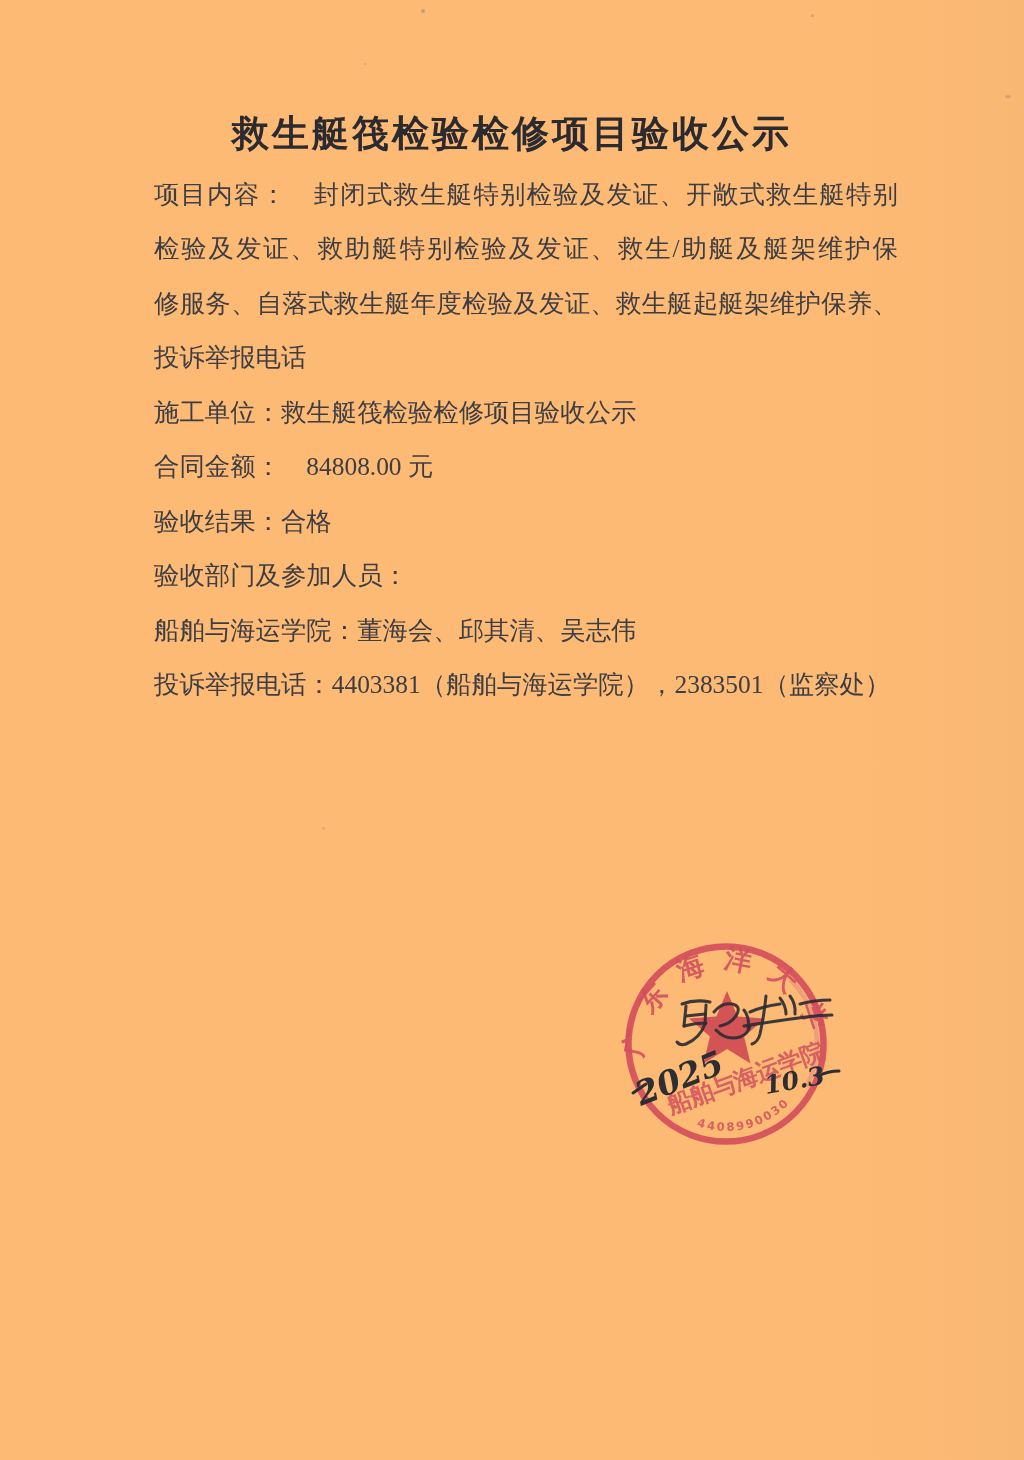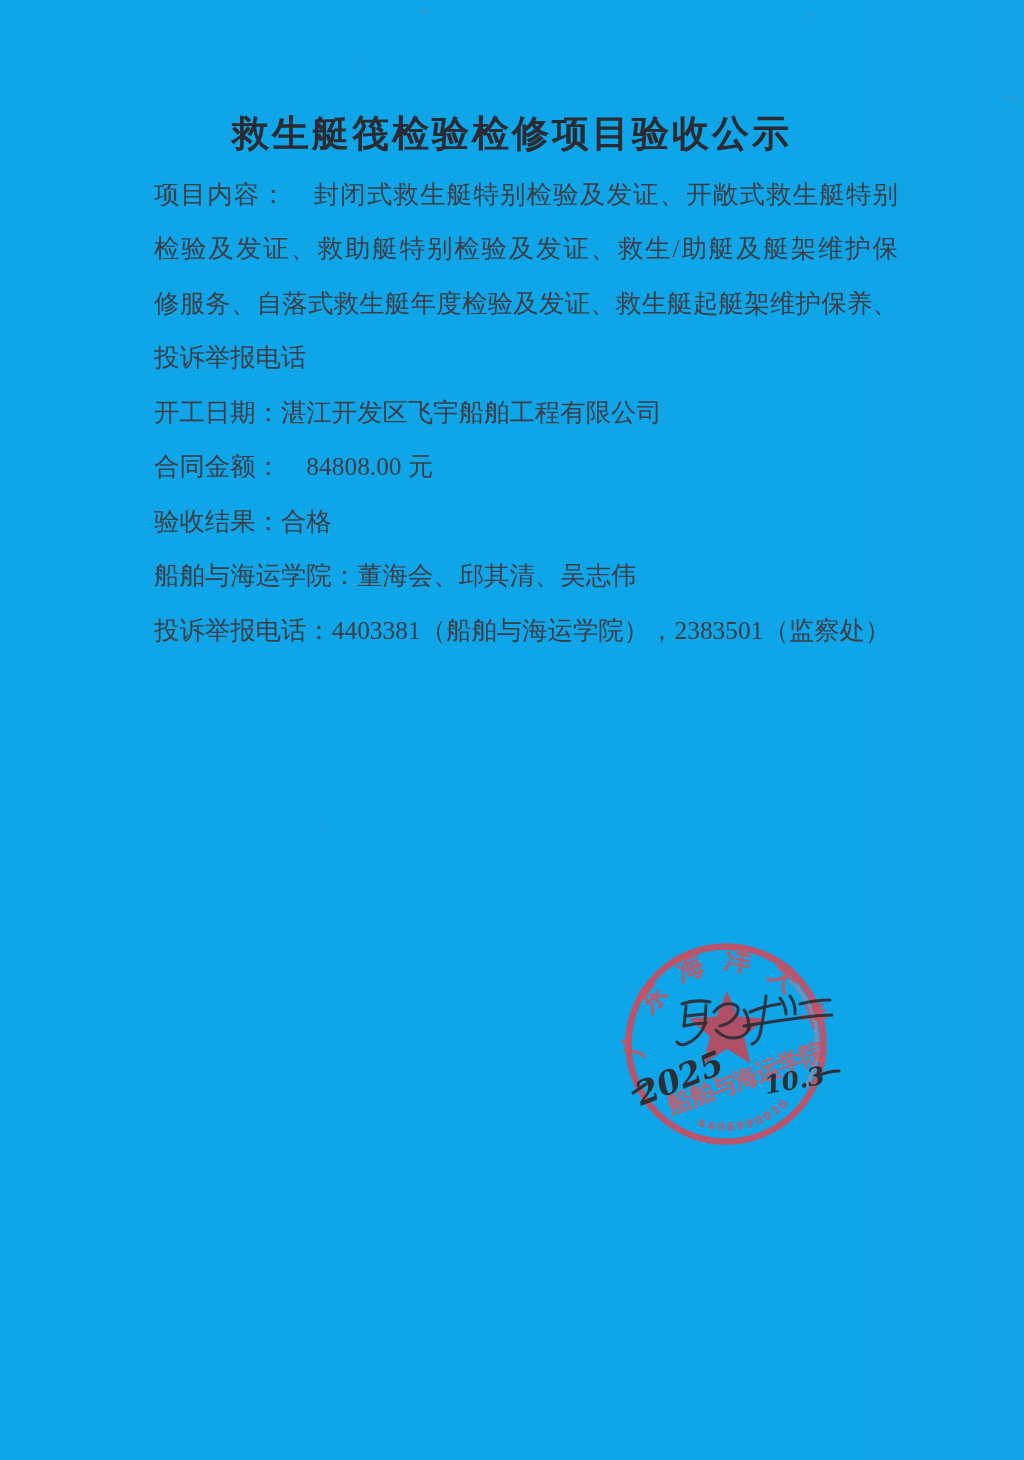"救生艇筏检验检修项目验收公示" .page { background: #0ea5e9 -> #fdba74 }
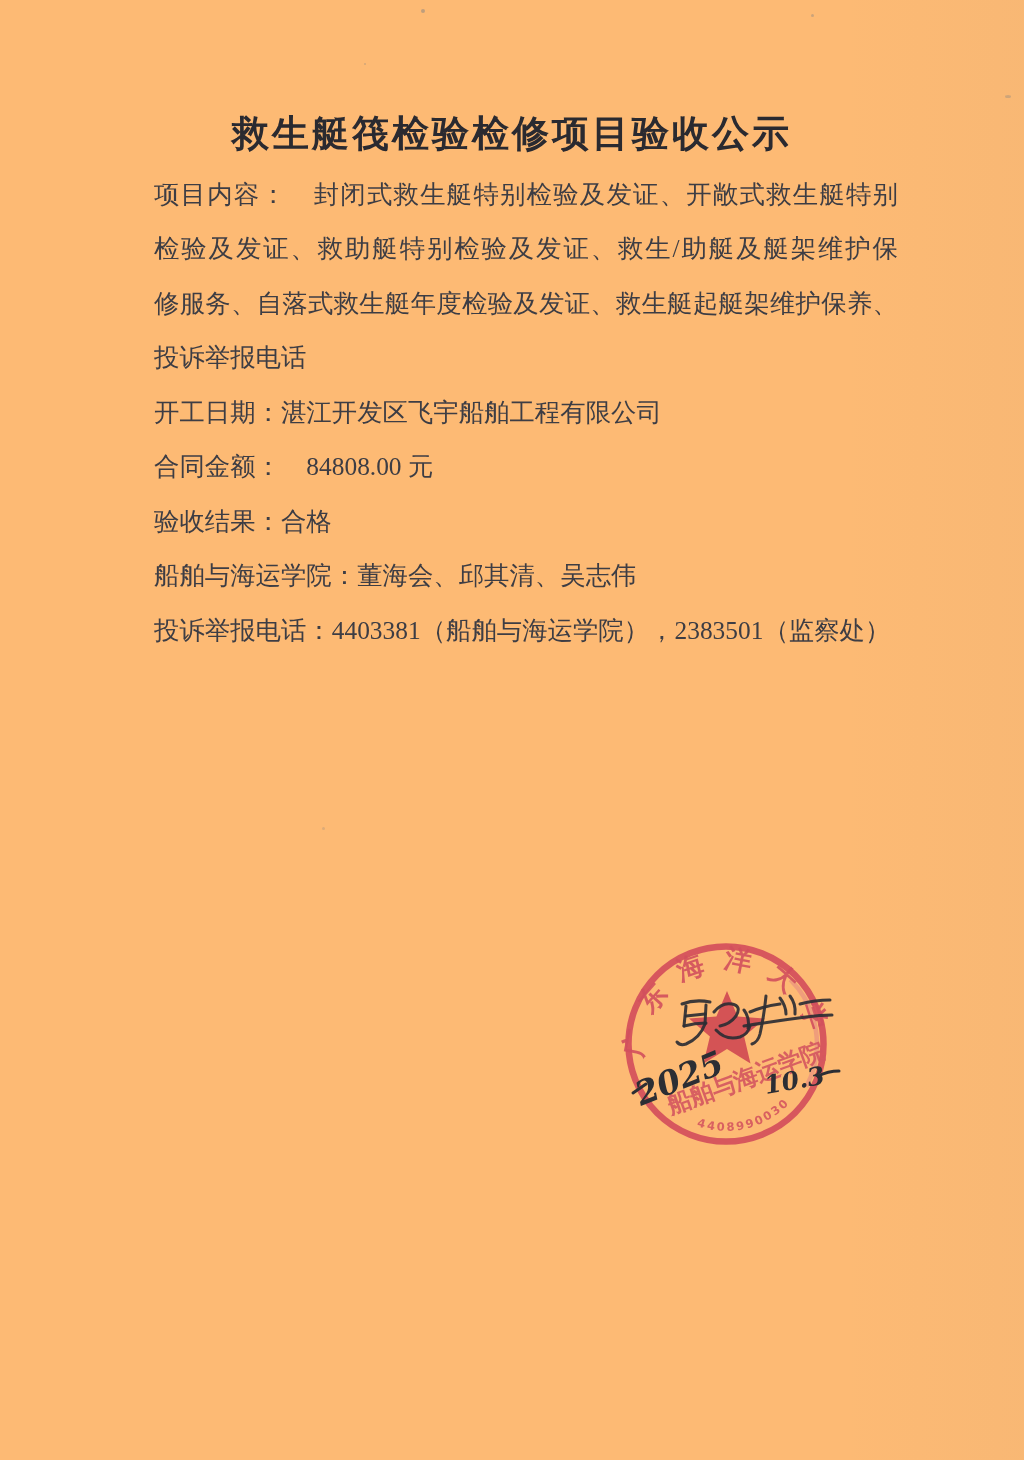"开工日期：湛江开发区飞宇船舶工程有限公司" div.line { text: 开工日期：湛江开发区飞宇船舶工程有限公司 -> 施工单位：救生艇筏检验检修项目验收公示 }
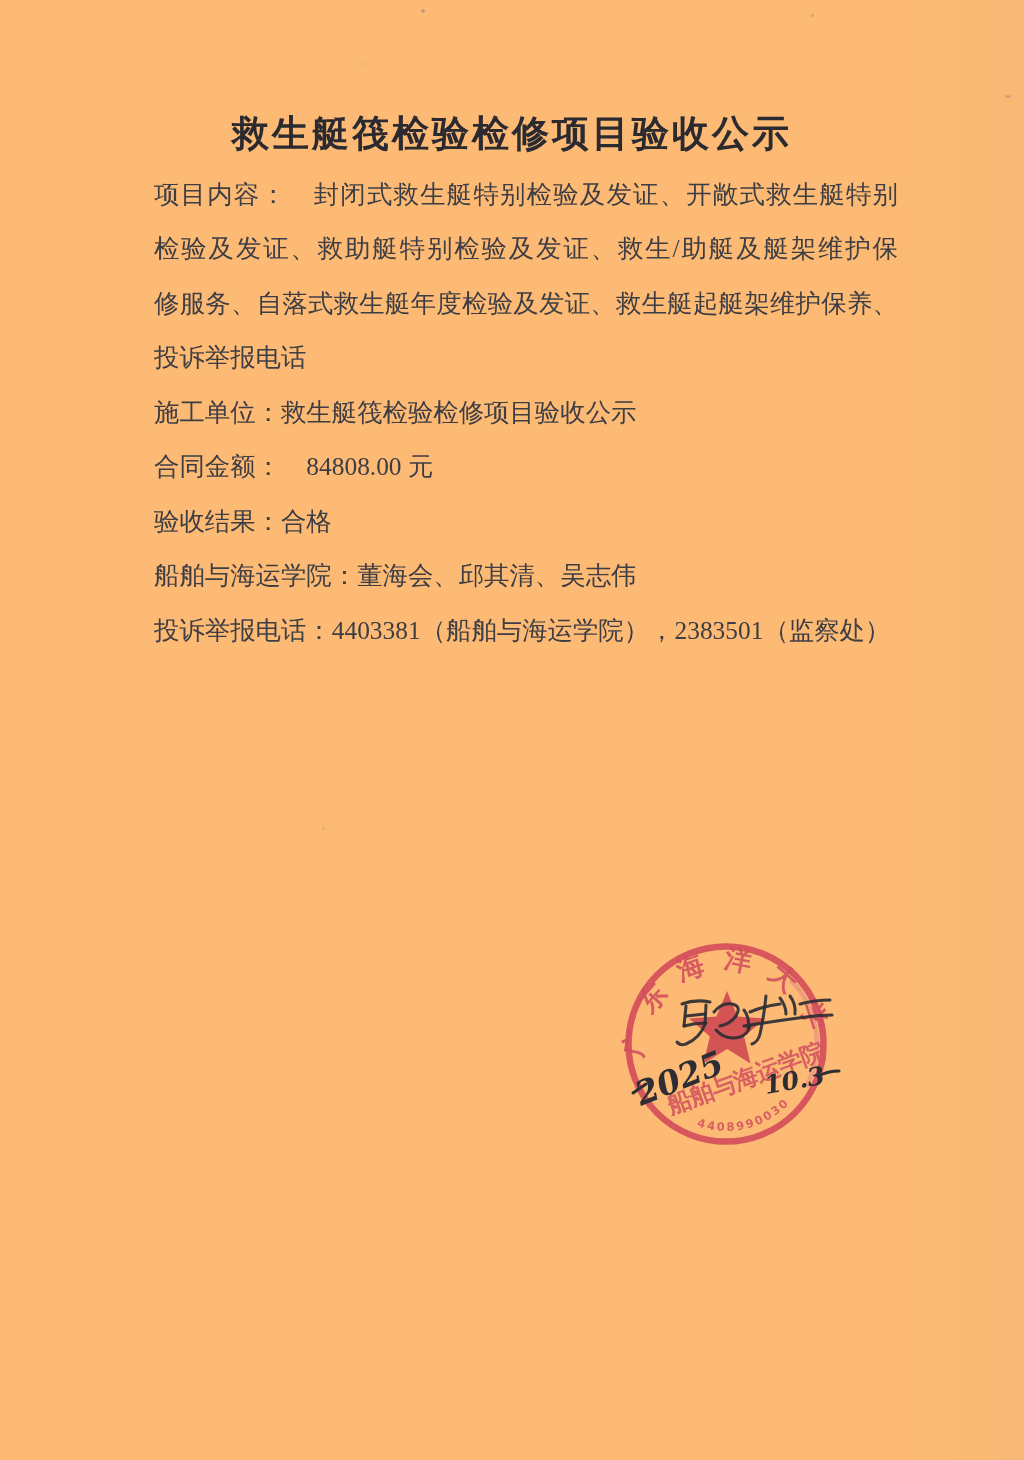"验收部门及参加人员：" div.line { html: none -> <div>验收部门及参加人员：</div> }
